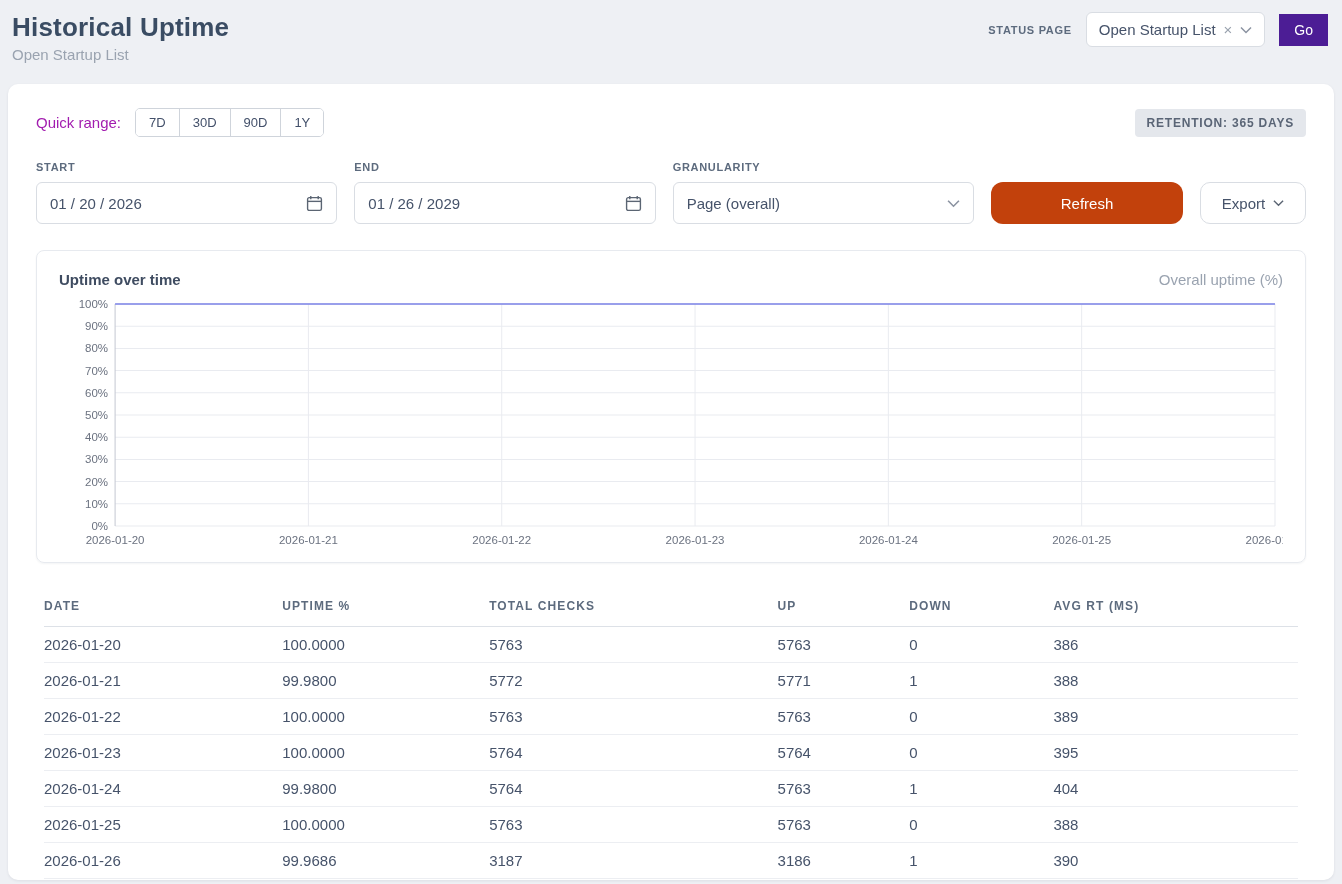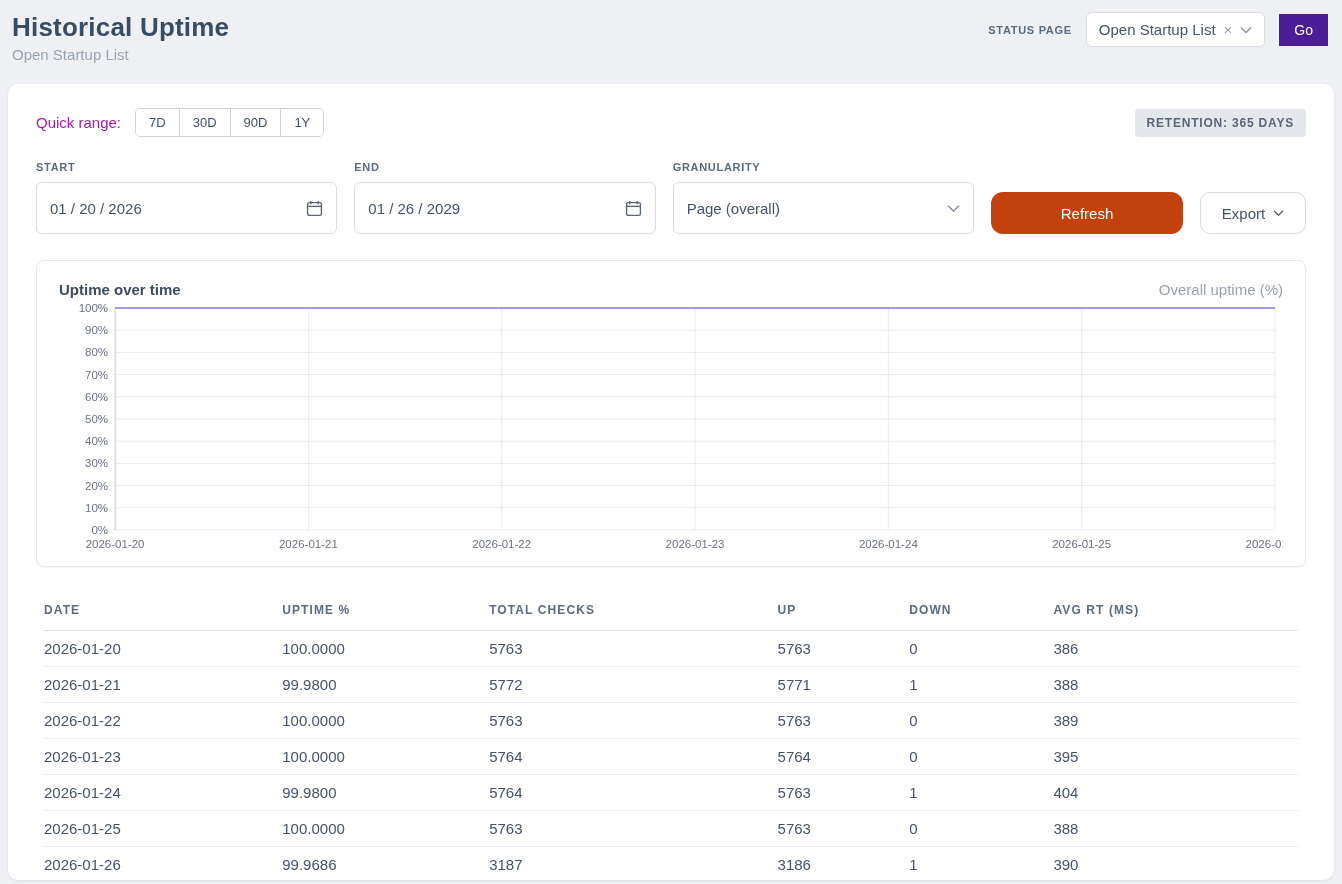"01 / 20 / 2026" .input { height: 52px -> 42px }
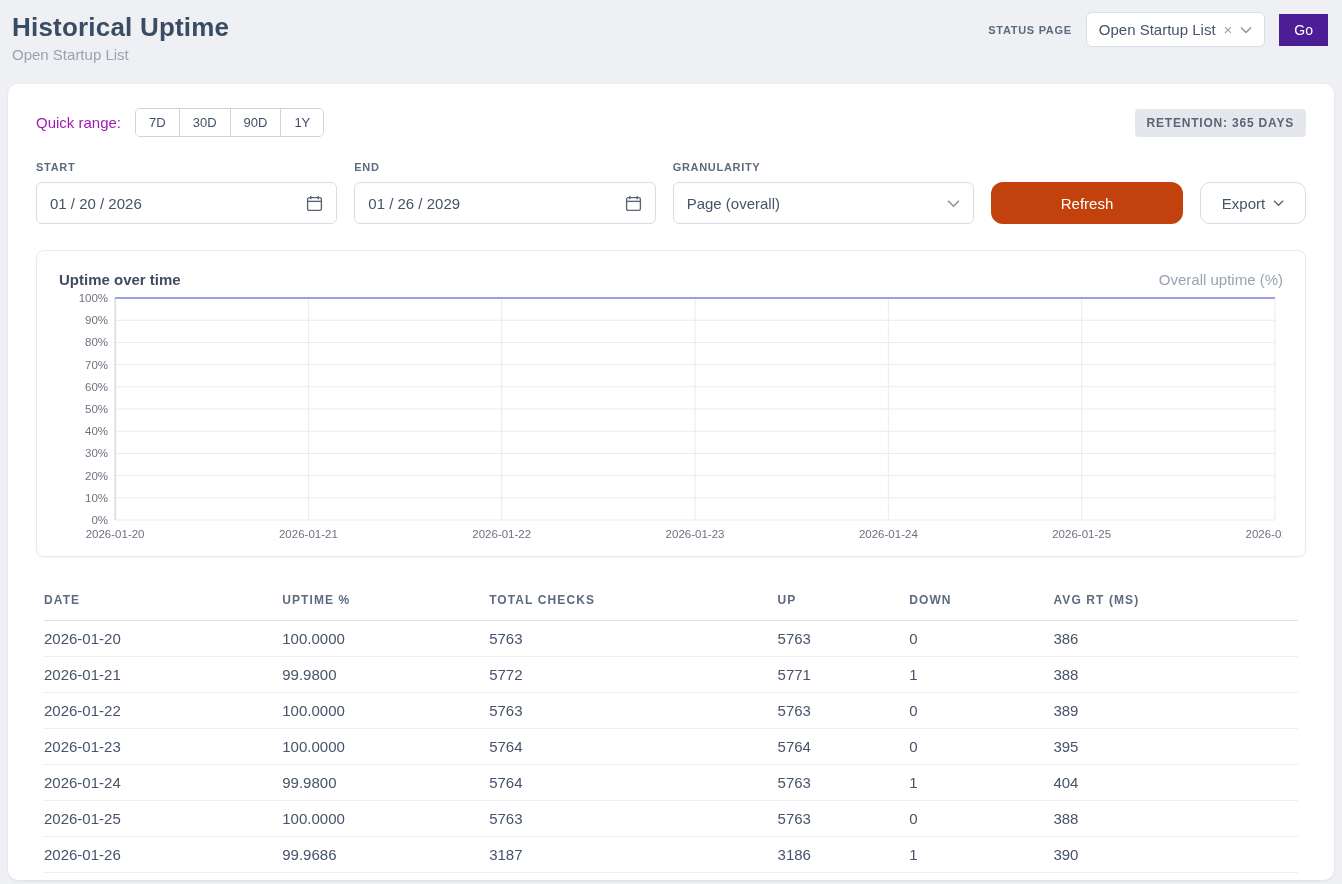"Uptime over time" .chart-head { margin-bottom: 4px -> 10px }
